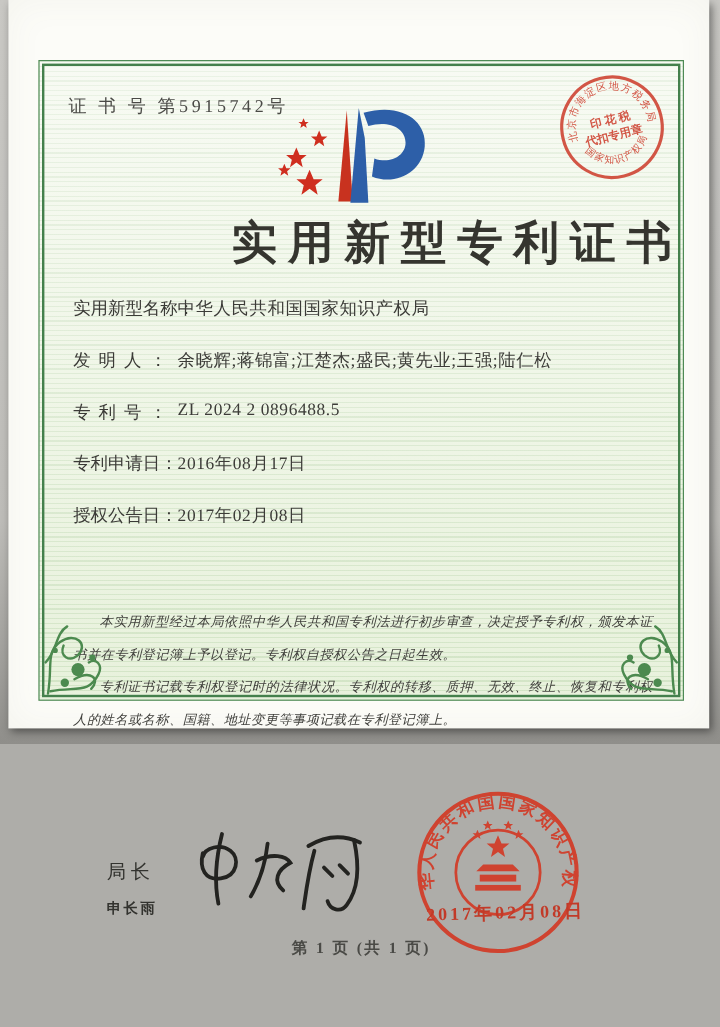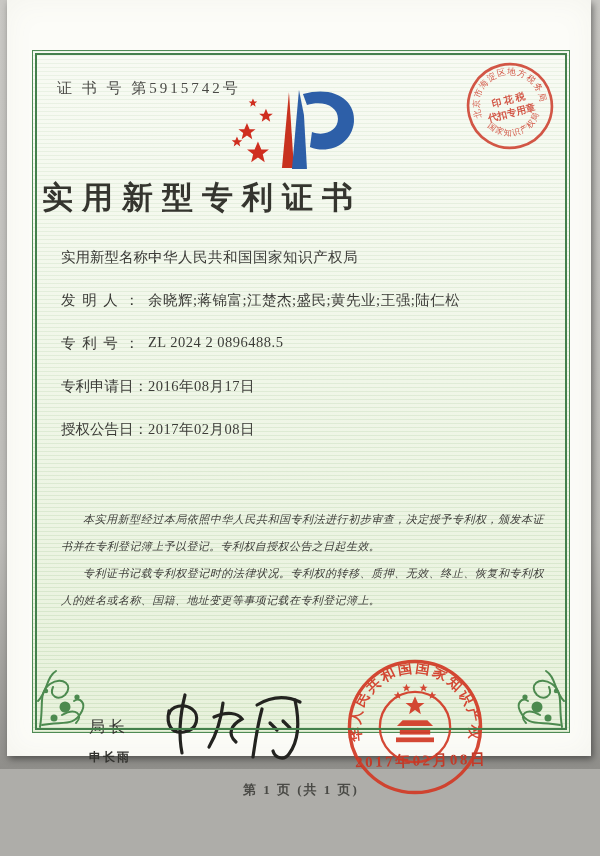"证 书 号 第5915742号" .page { height: 769px -> 620px }
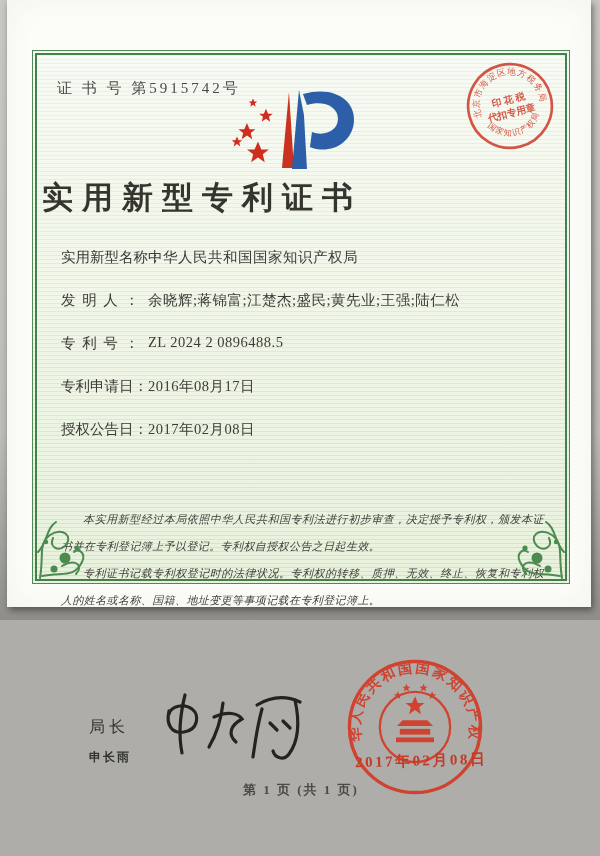"实用新型专利证书" .title { font-size: 31px -> 38px; text-align: left -> right }
